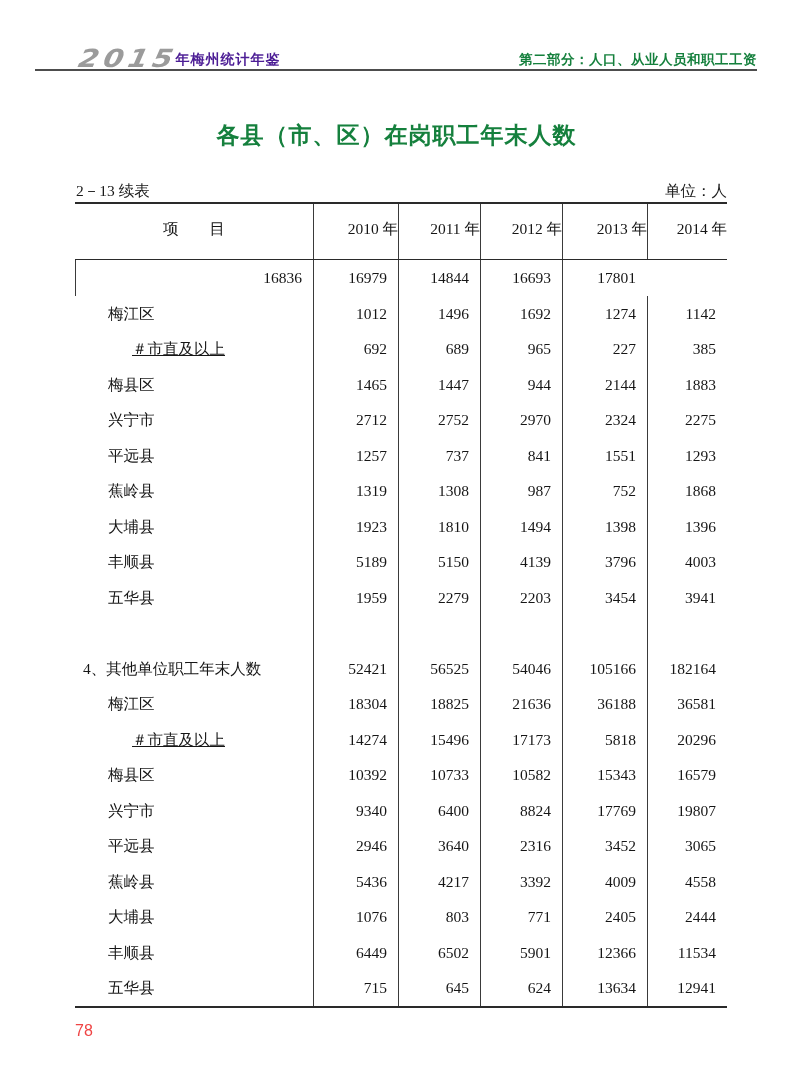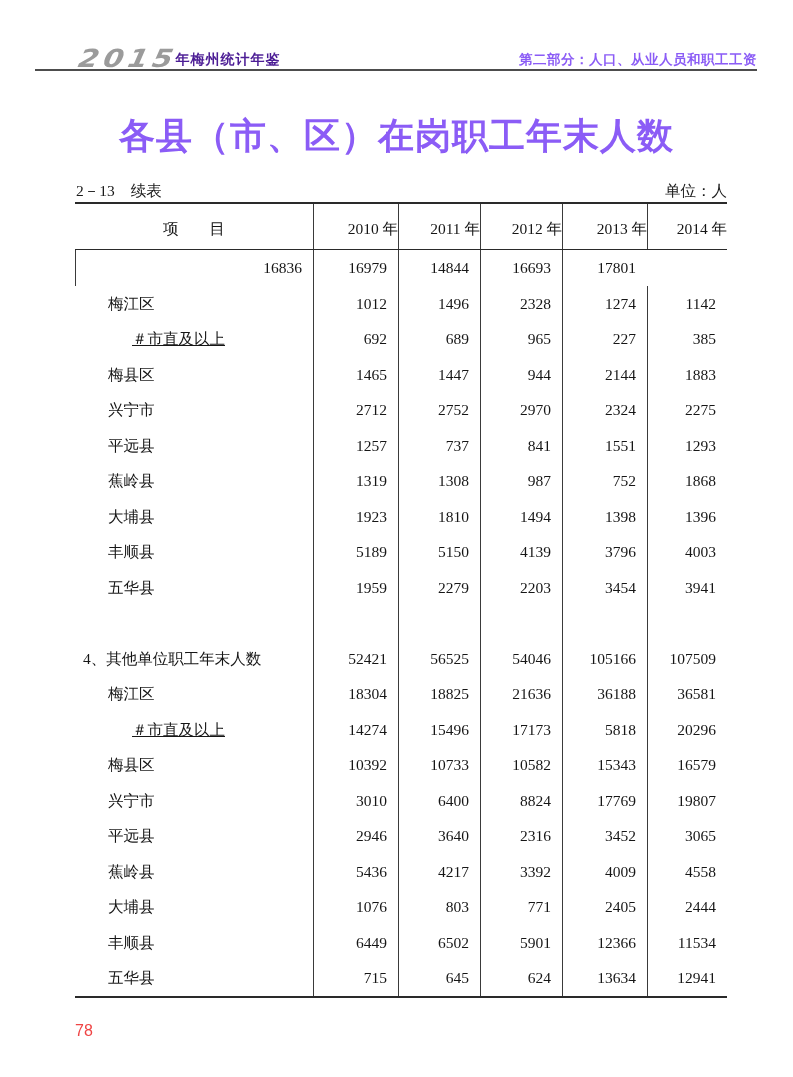"第二部分：人口、从业人员和职工工资" .section-label { color: #8b5cf6 -> #15803d }
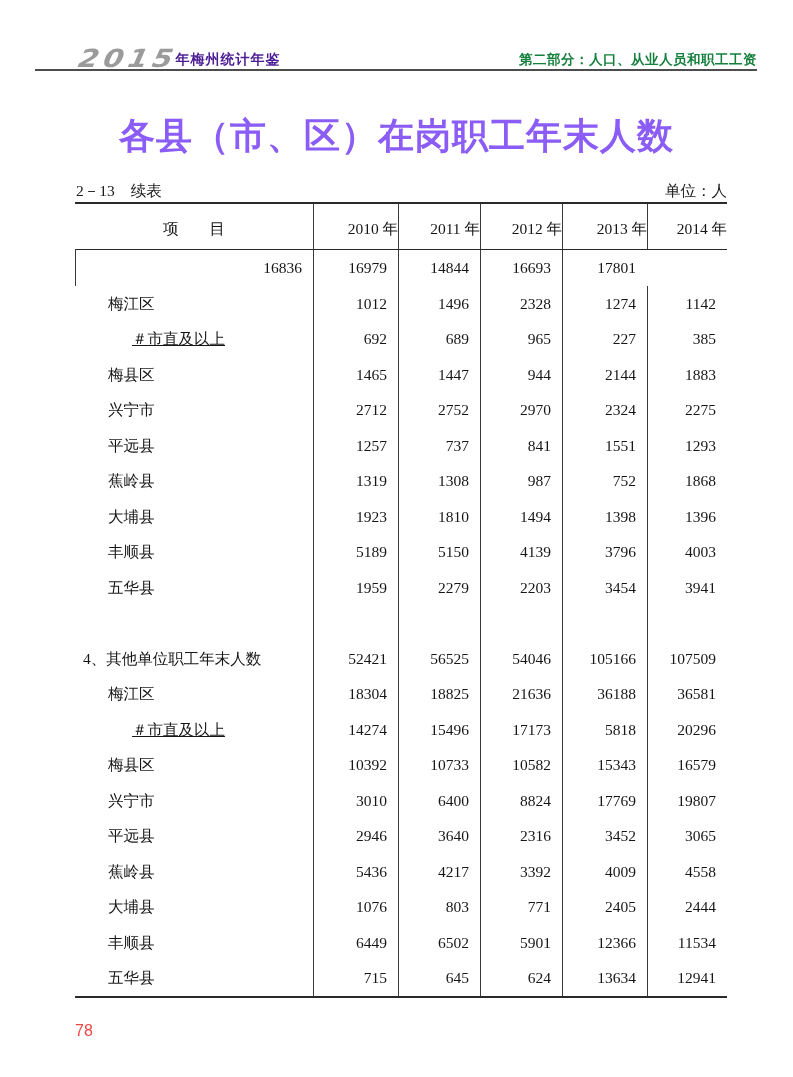"各县（市、区）在岗职工年末人数" .title { color: #8b5cf6 -> #15803d; font-size: 36px -> 23px }
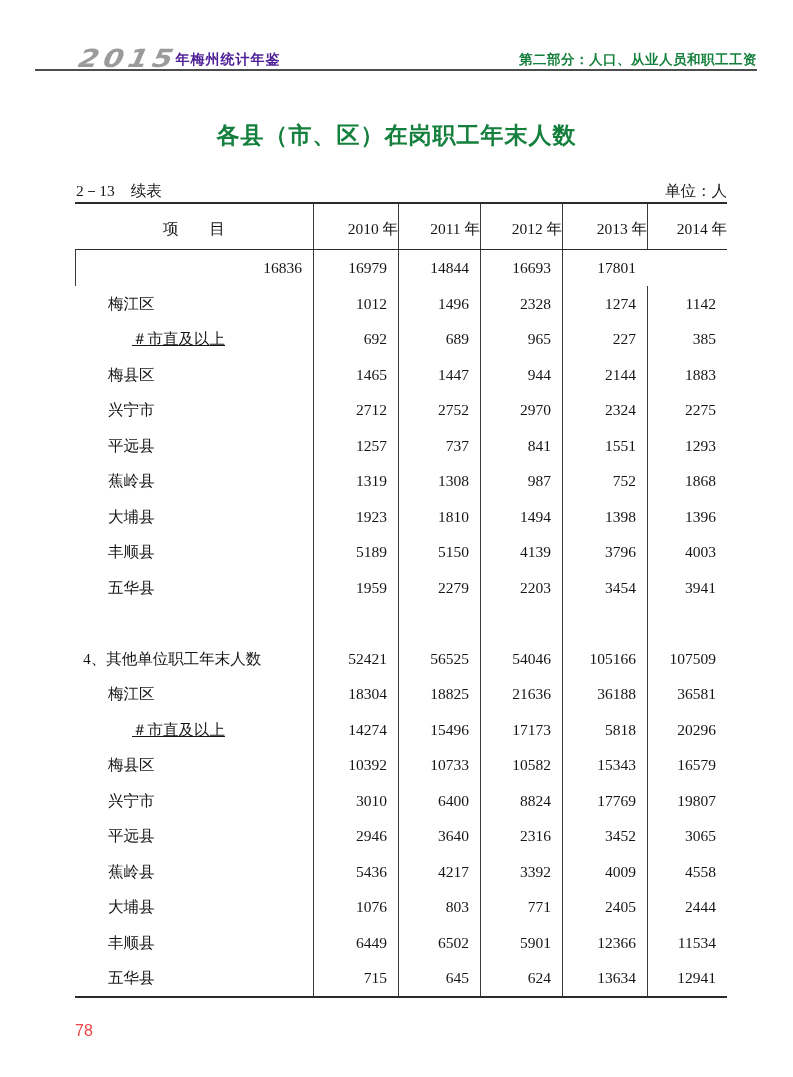"2－13" .caption-left .tnum { margin-right: 16px -> 4px }
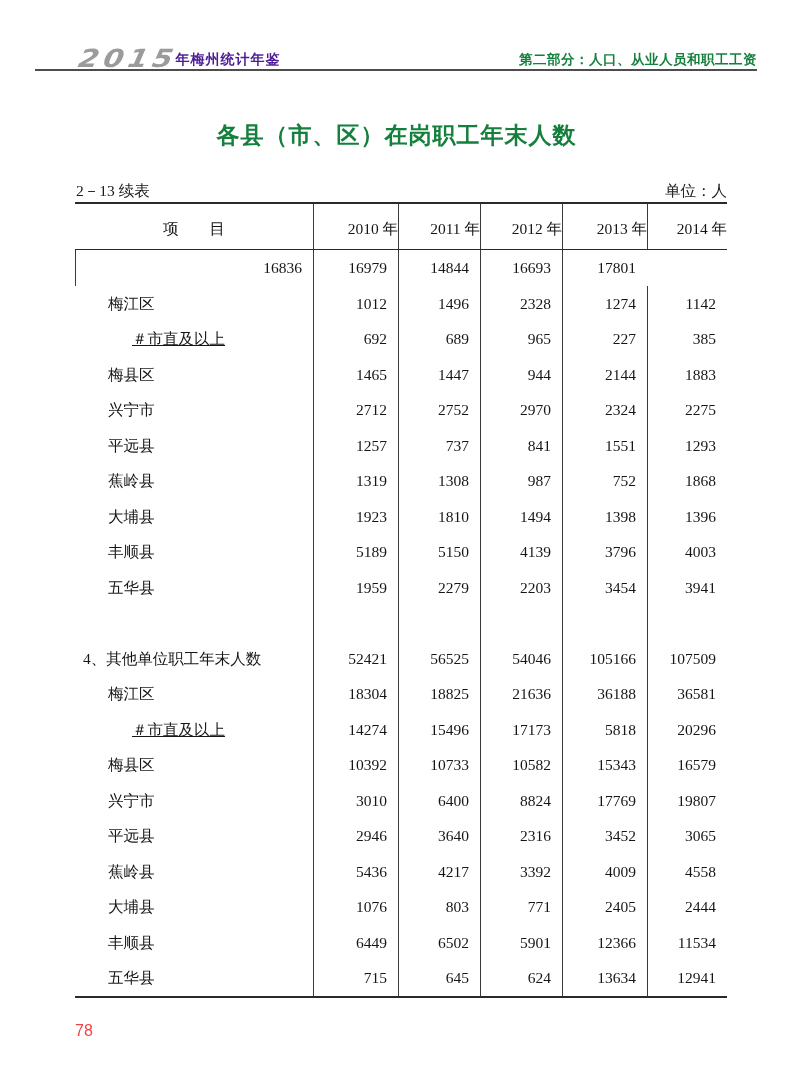"项 目" .t-head { height: 46px -> 56px }
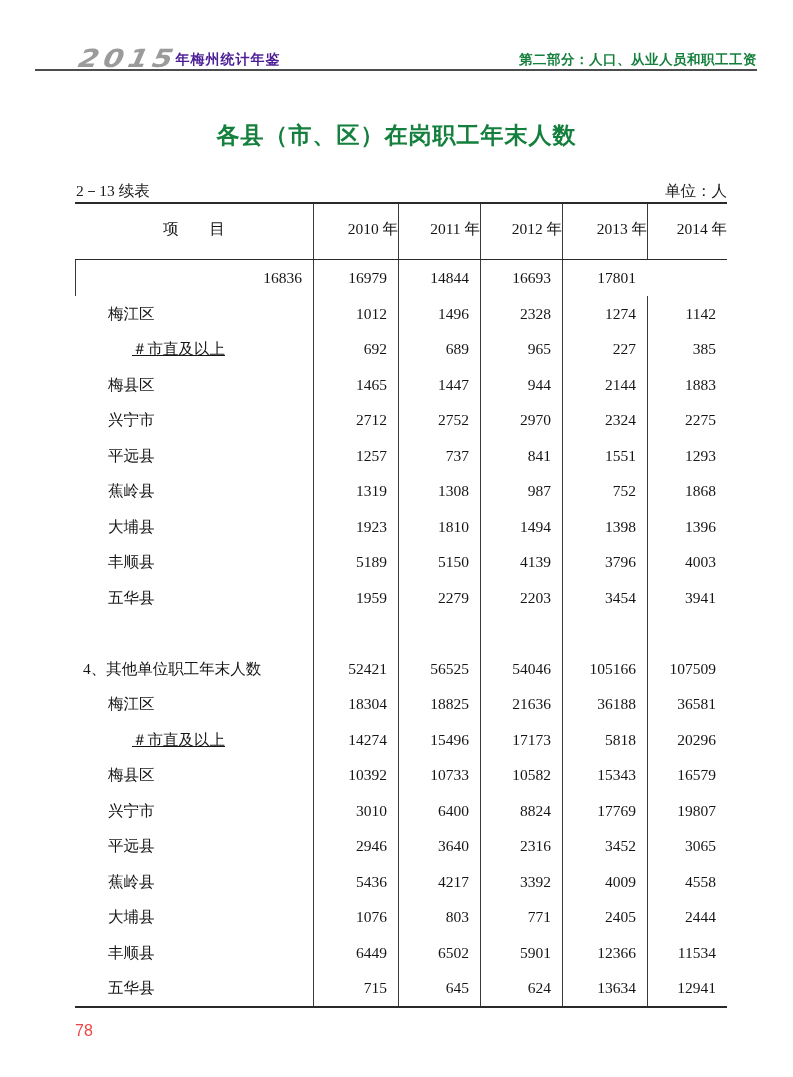"2328" div.cell { text: 2328 -> 1692 }
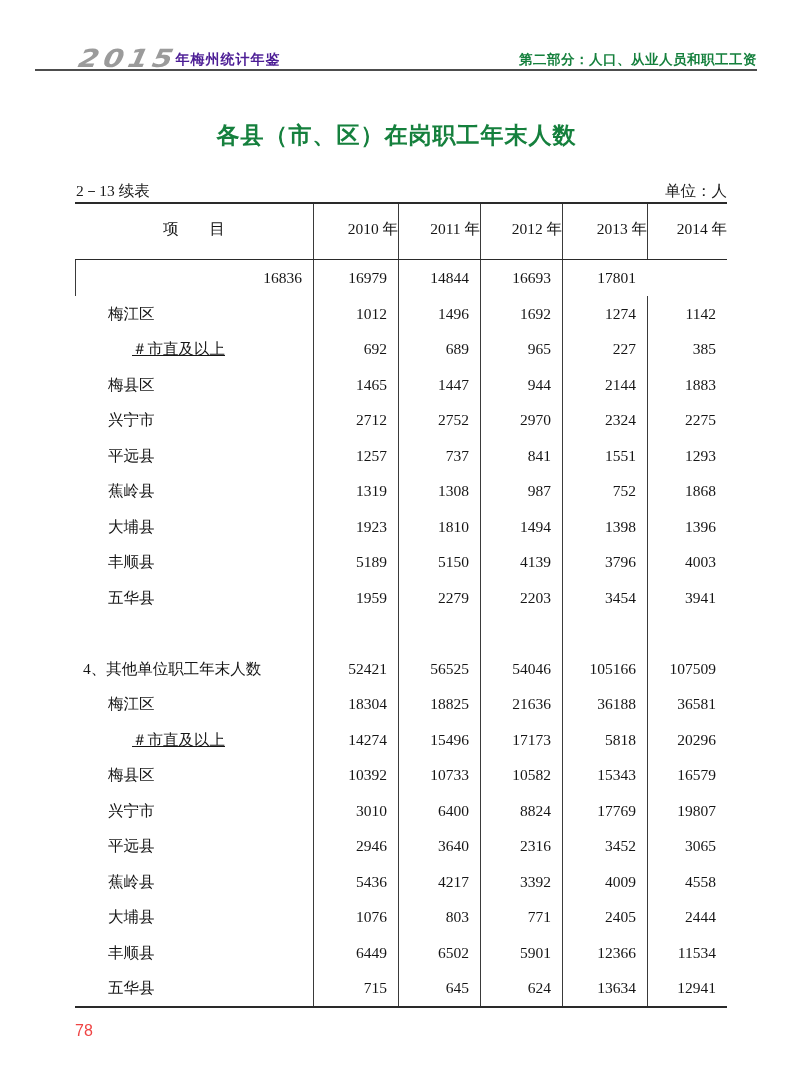"107509" div.cell { text: 107509 -> 182164 }
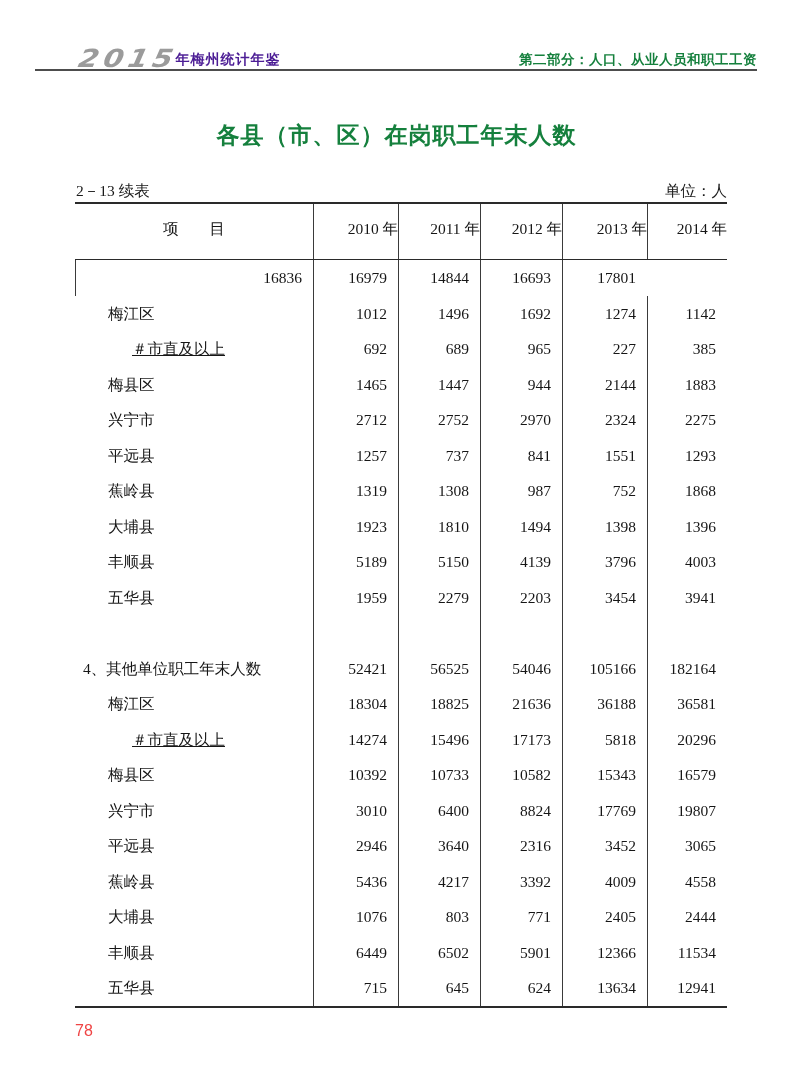"3010" div.cell { text: 3010 -> 9340 }
